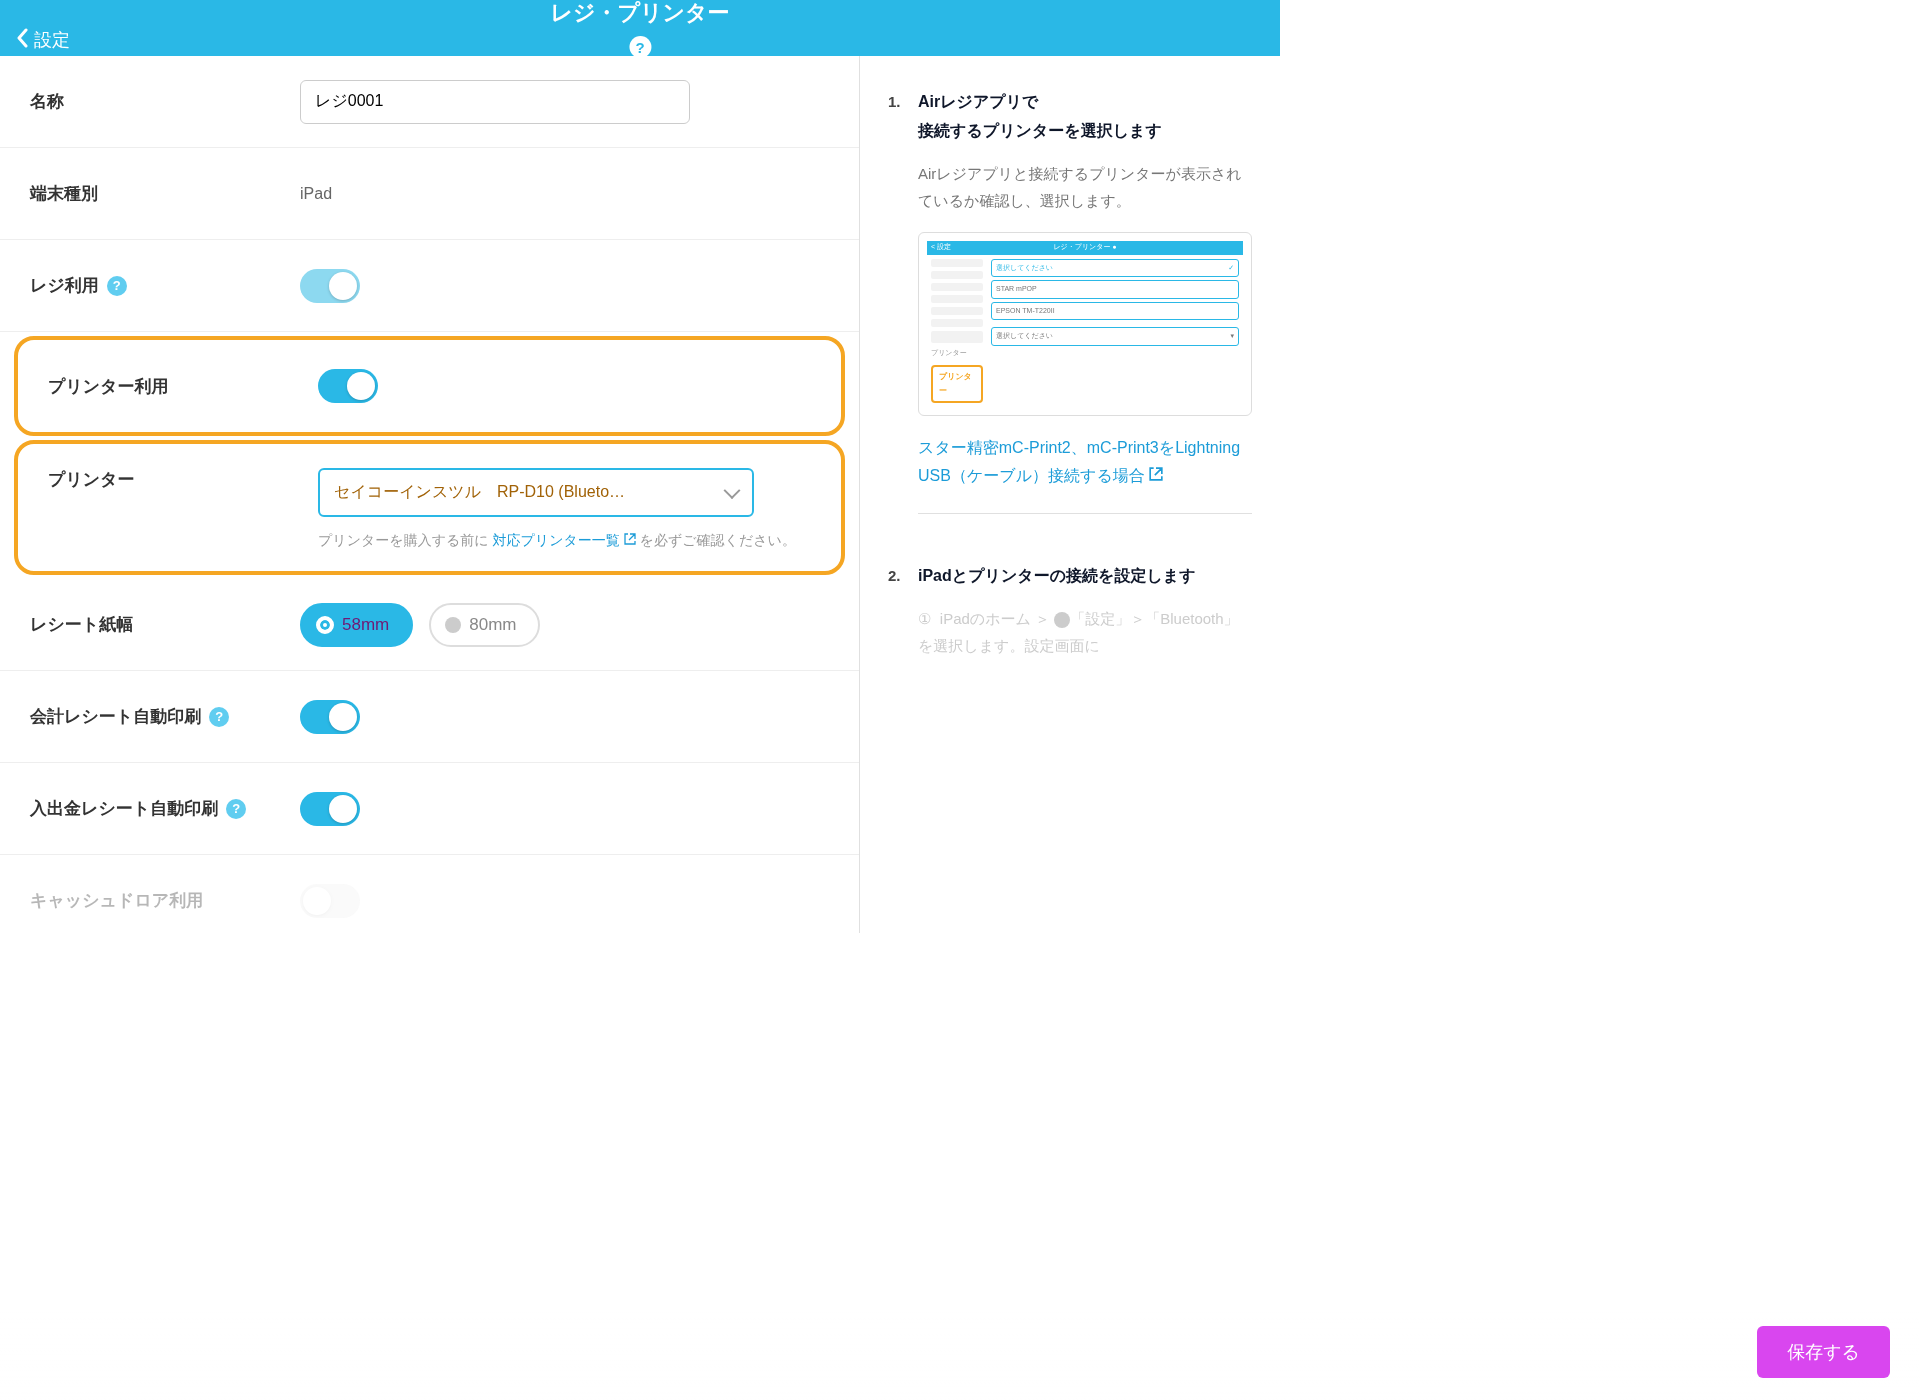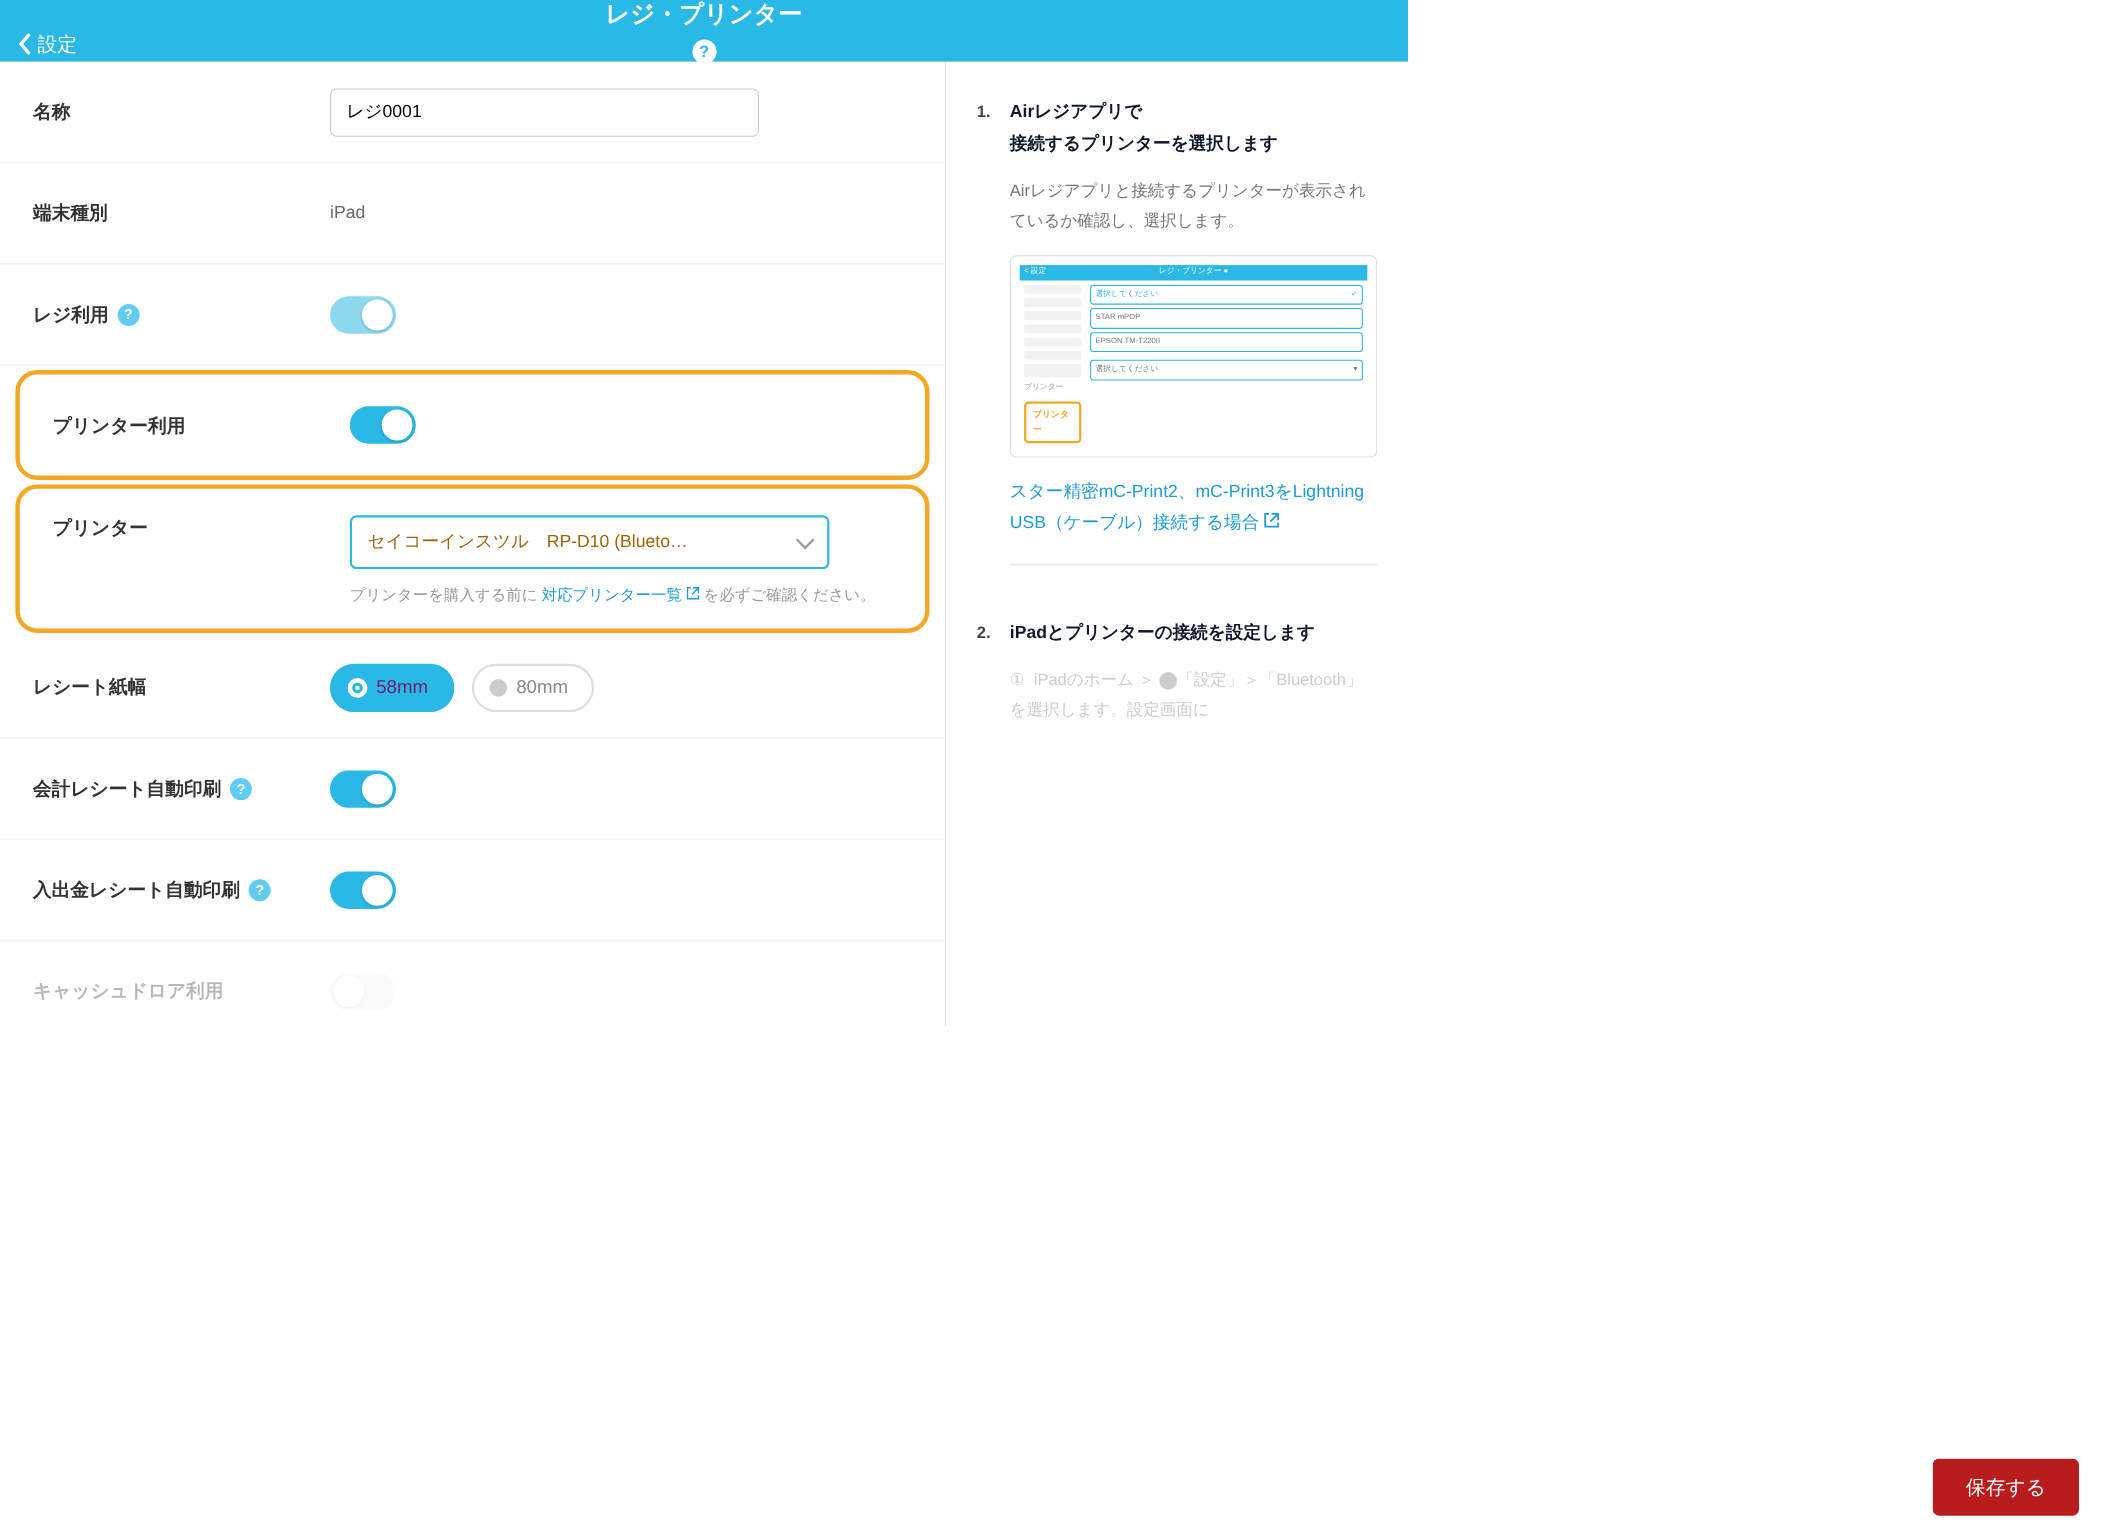"設定" .back-btn { align-items: center -> none }
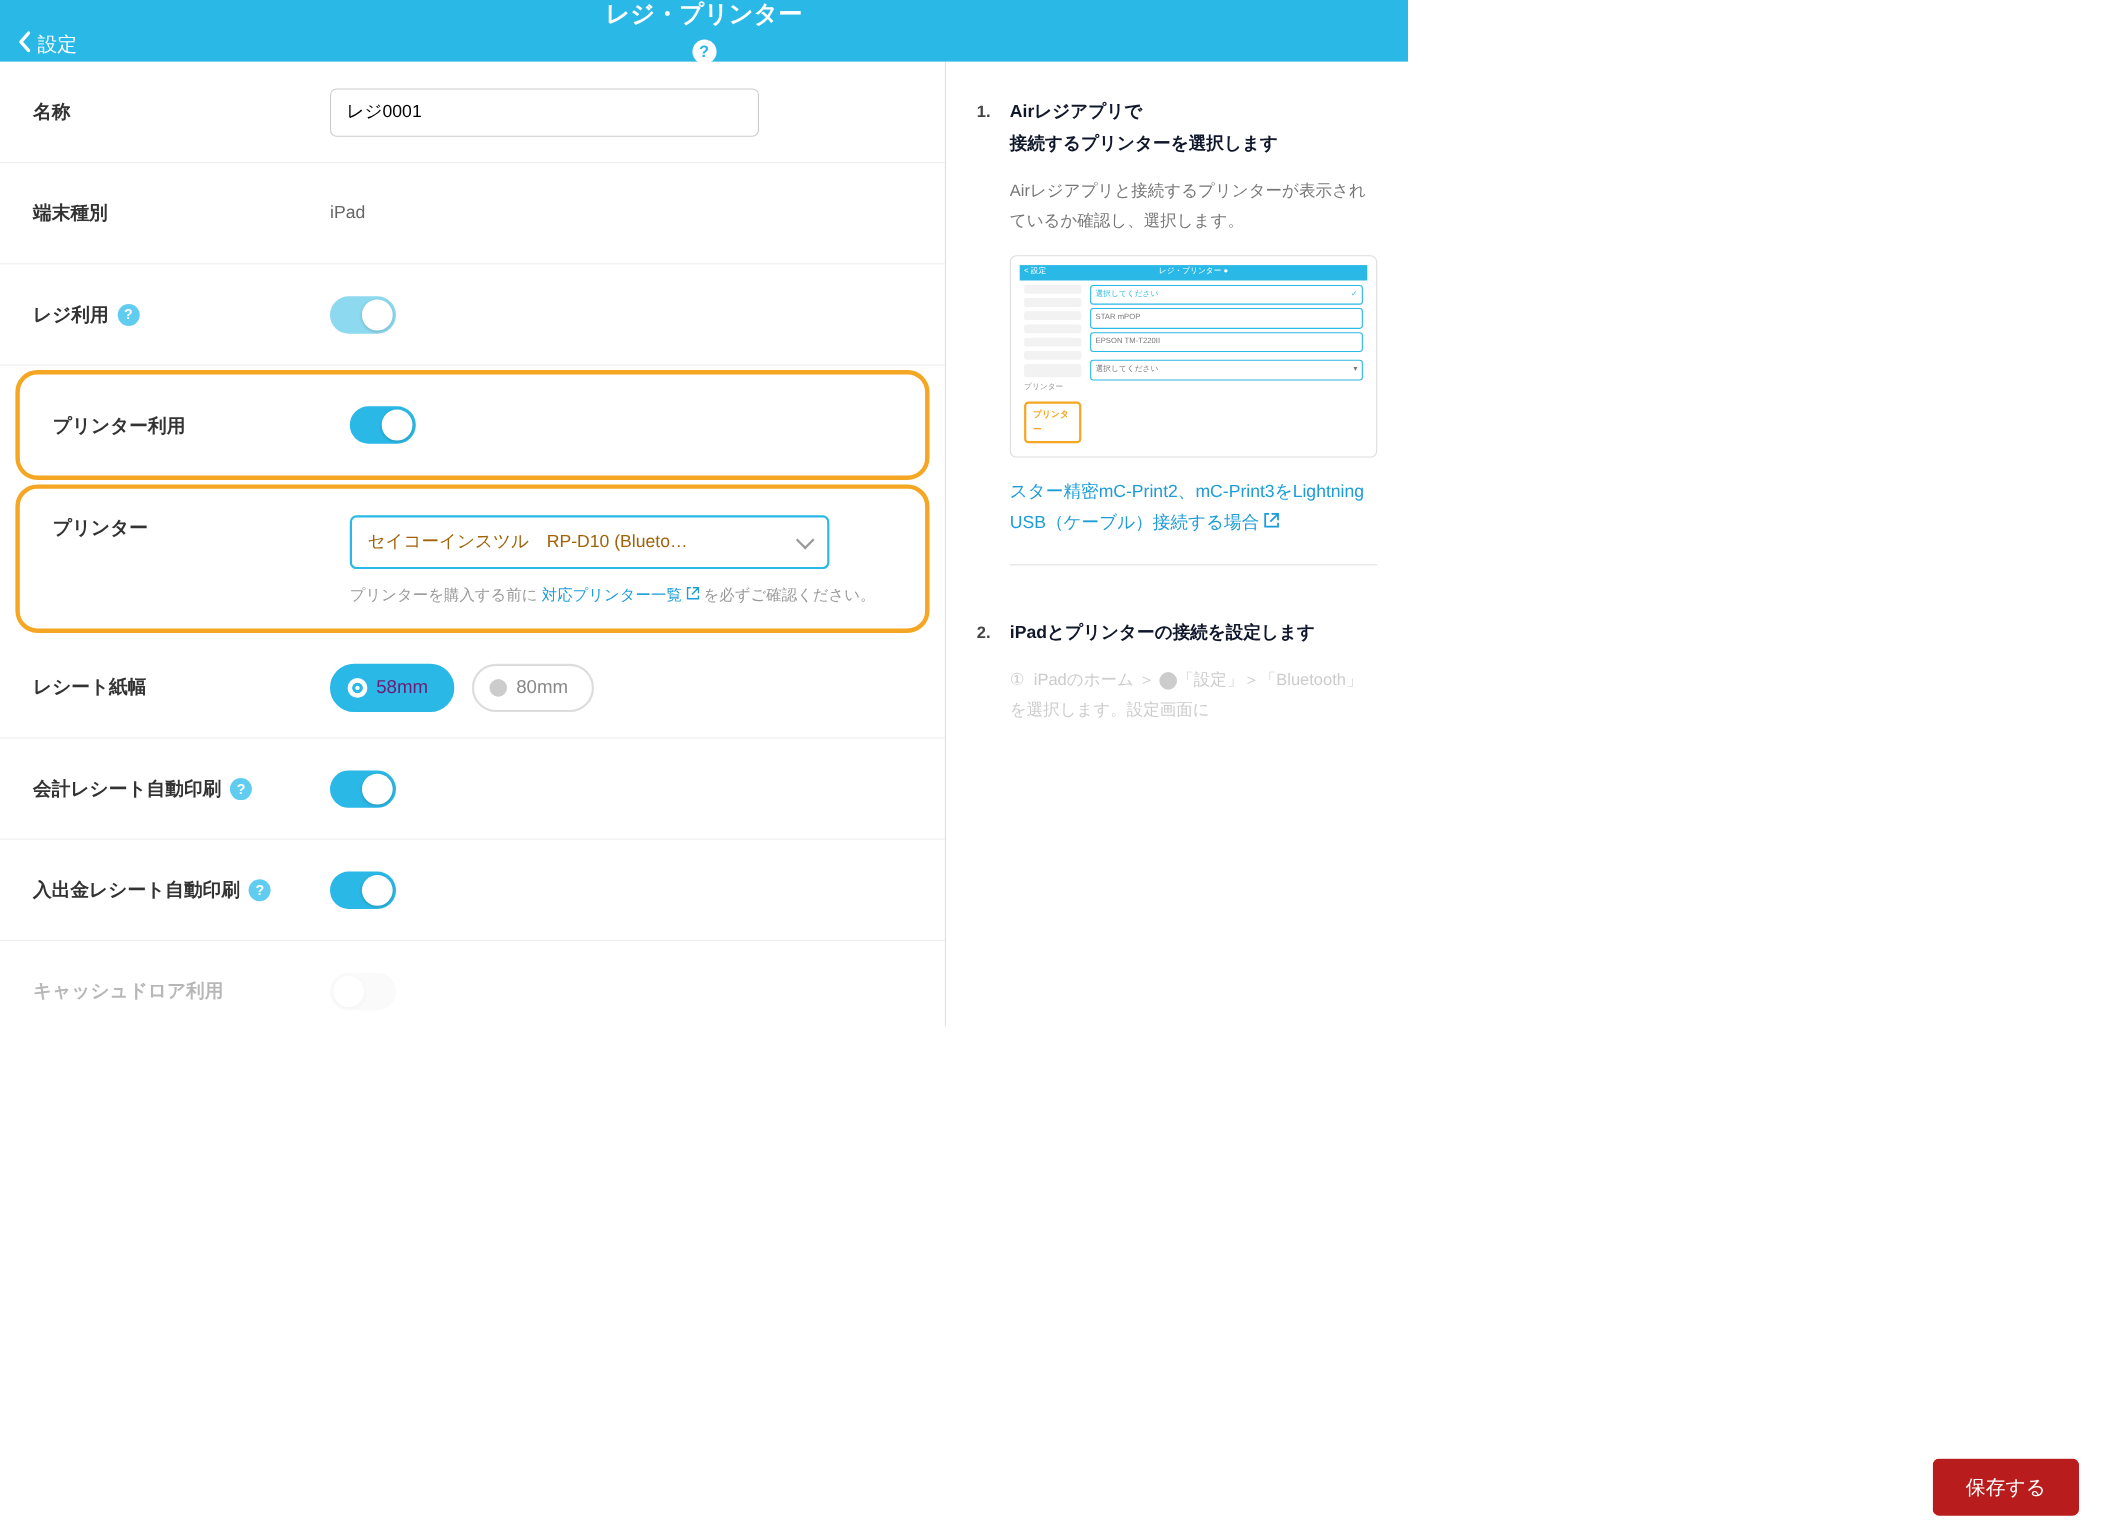"保存する" .save-btn { background: #b91c1c -> #d946ef }
